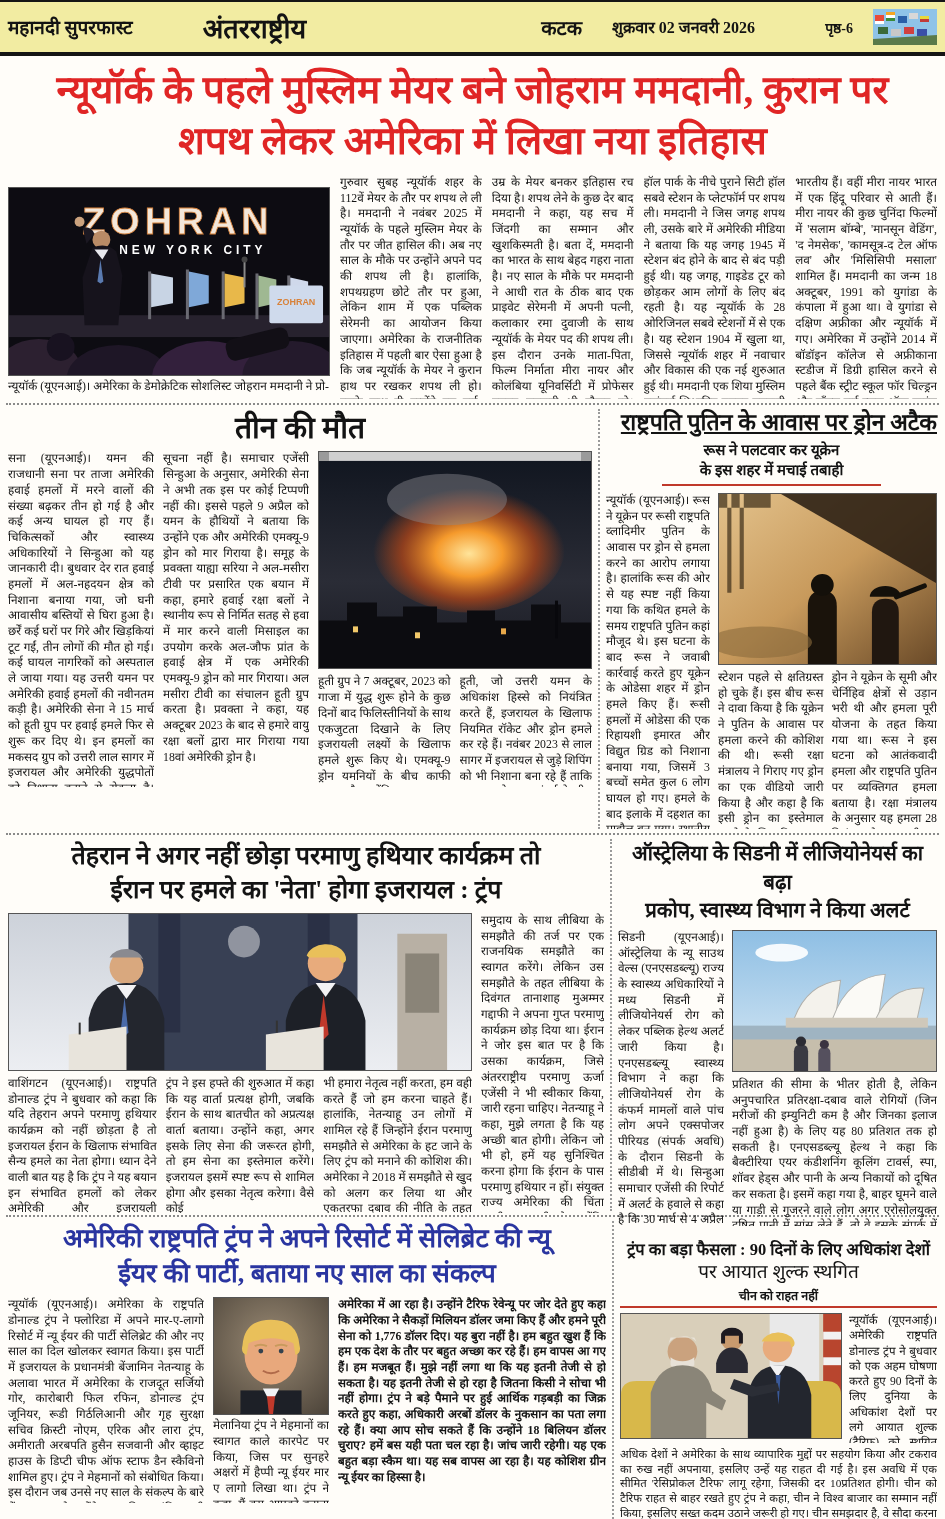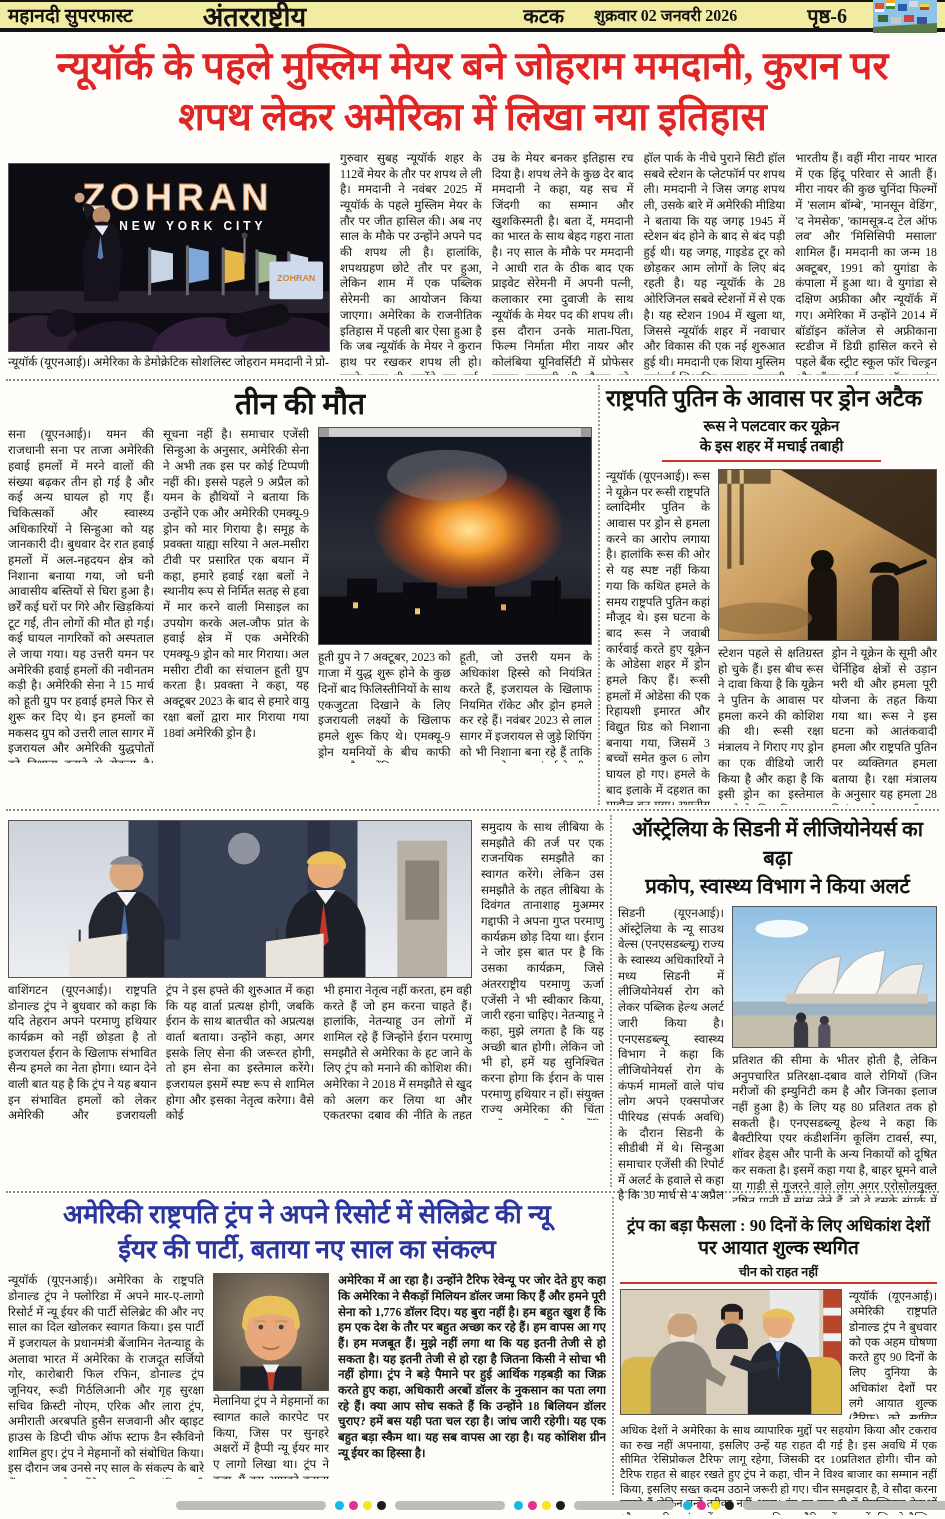"महानदी सुपरफास्ट" .masthead { height: 32px -> 56px }
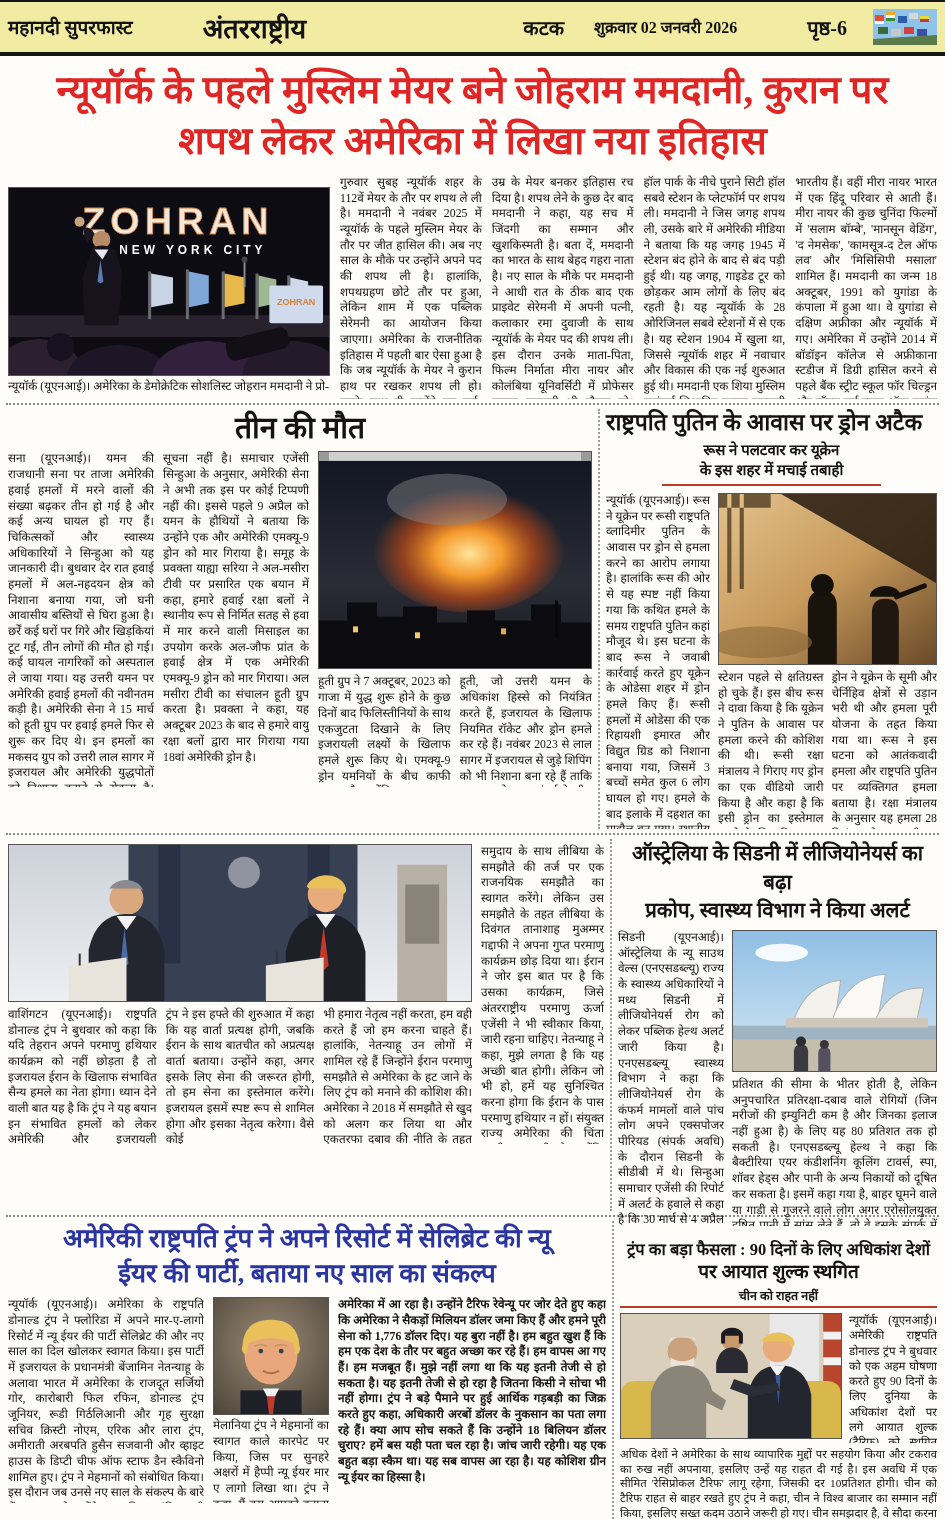"पृष्ठ-6" .m-page { font-size: 20px -> 14px; margin-right: 26px -> 20px }
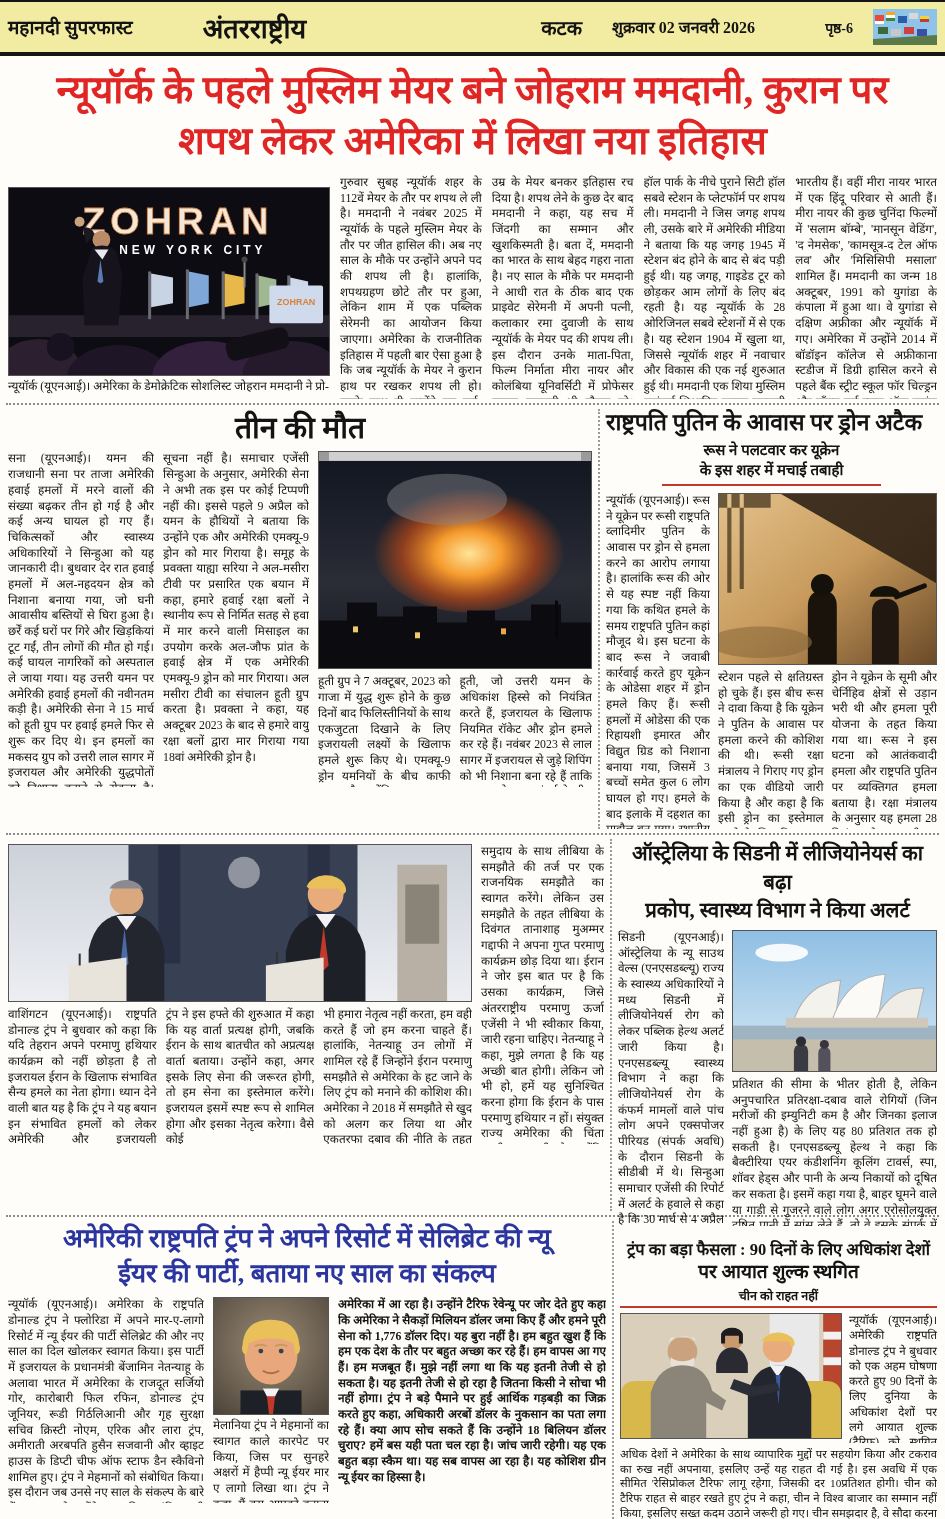"राष्ट्रपति पुतिन के आवास पर" .putin-h { text-align: left -> right; text-decoration: none -> underline }
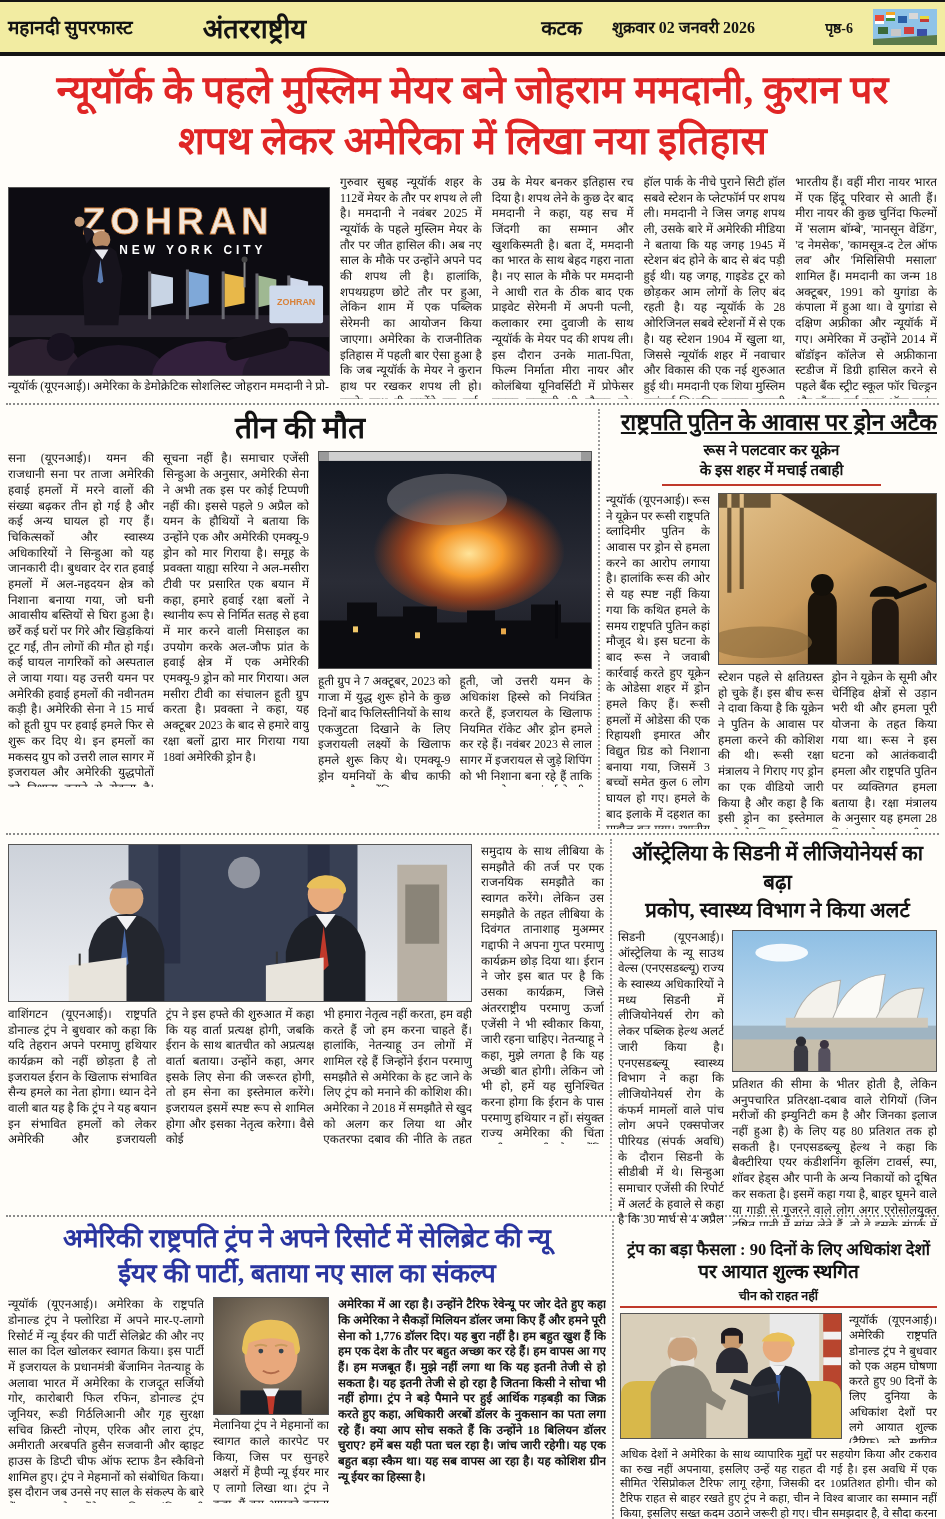"तेहरान ने अगर नहीं छोड़ा" h2.iran-h { html: none -> <h2> <span>तेहरान ने अगर नहीं छोड़ा परमाणु हथियार कार्यक्रम तो</span><br> <span>ईरान पर हमले का 'नेता' होगा इजरायल : ट्रंप</span> </h2> }
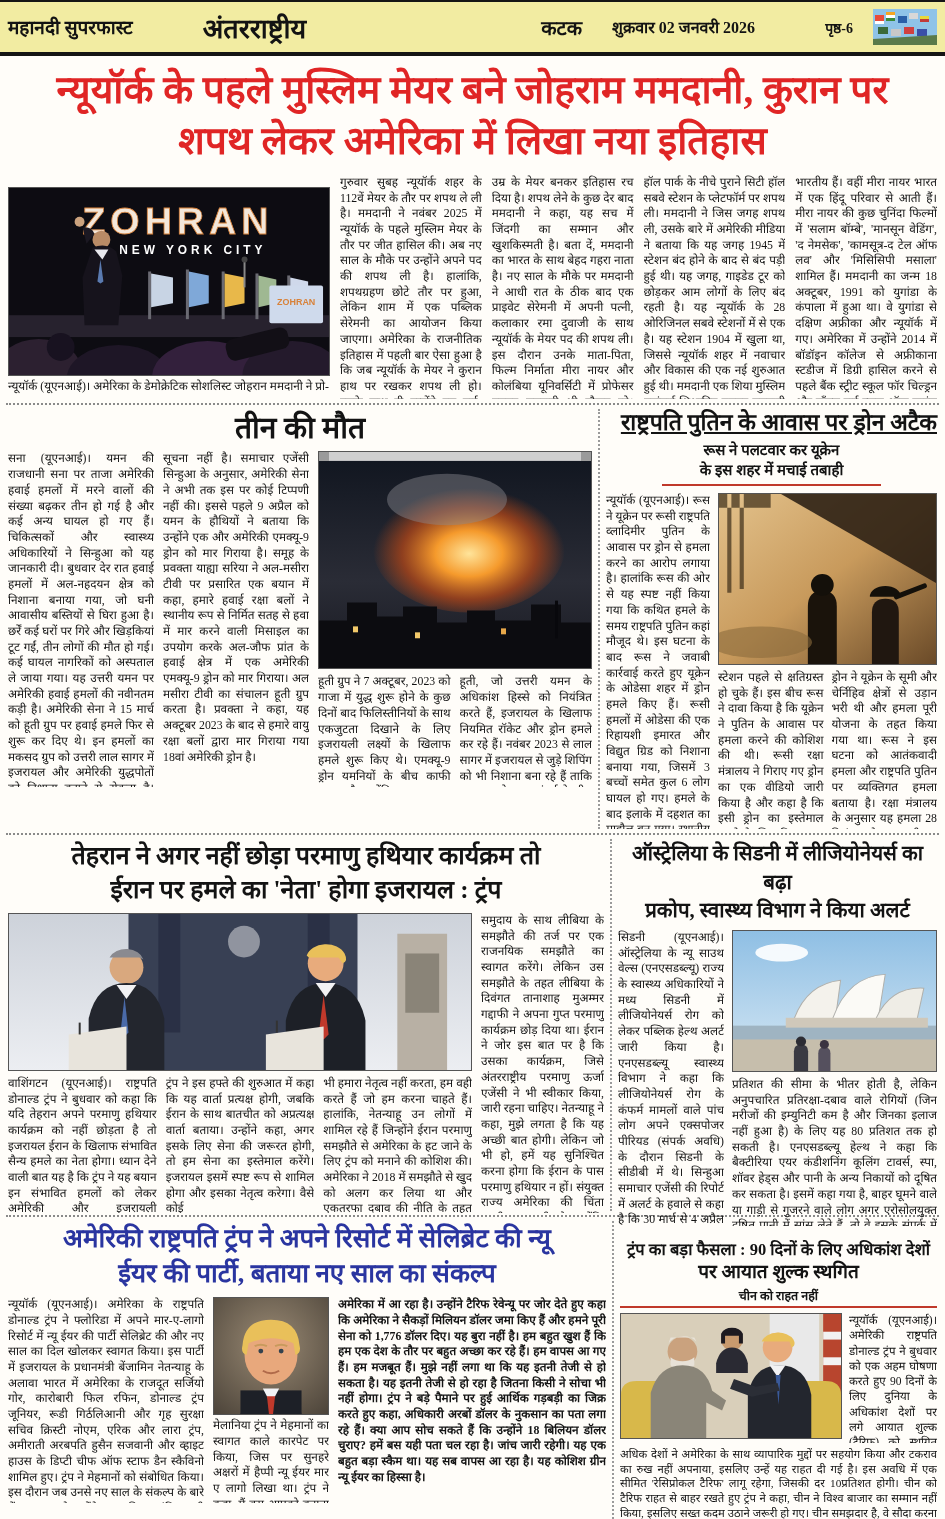"पर आयात शुल्क स्थगित" .tariff-h2 { font-weight: bold -> normal }
